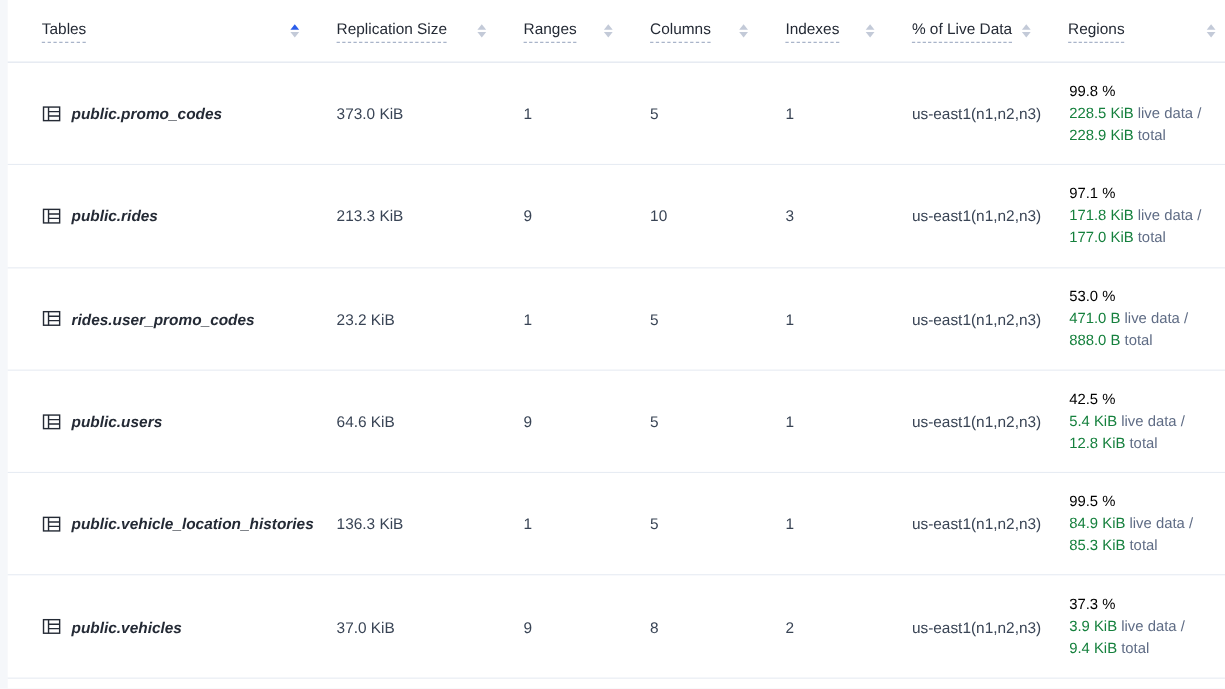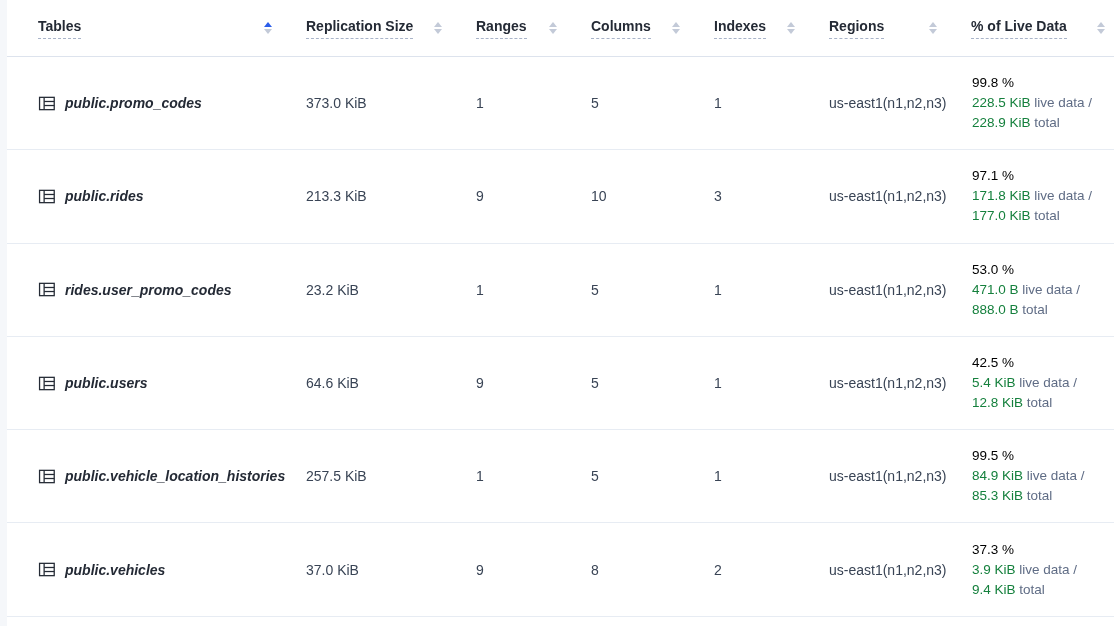"Tables" .th { font-weight: 700 -> 400 }
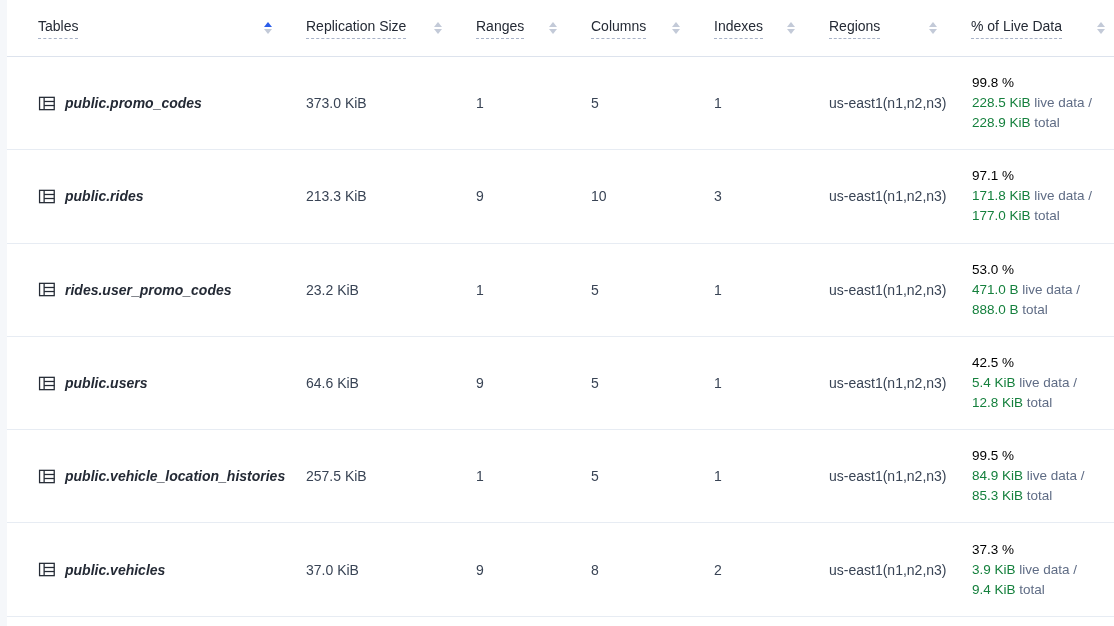"Regions" div.th { order: before "% of Live Data" -> after "% of Live Data" }
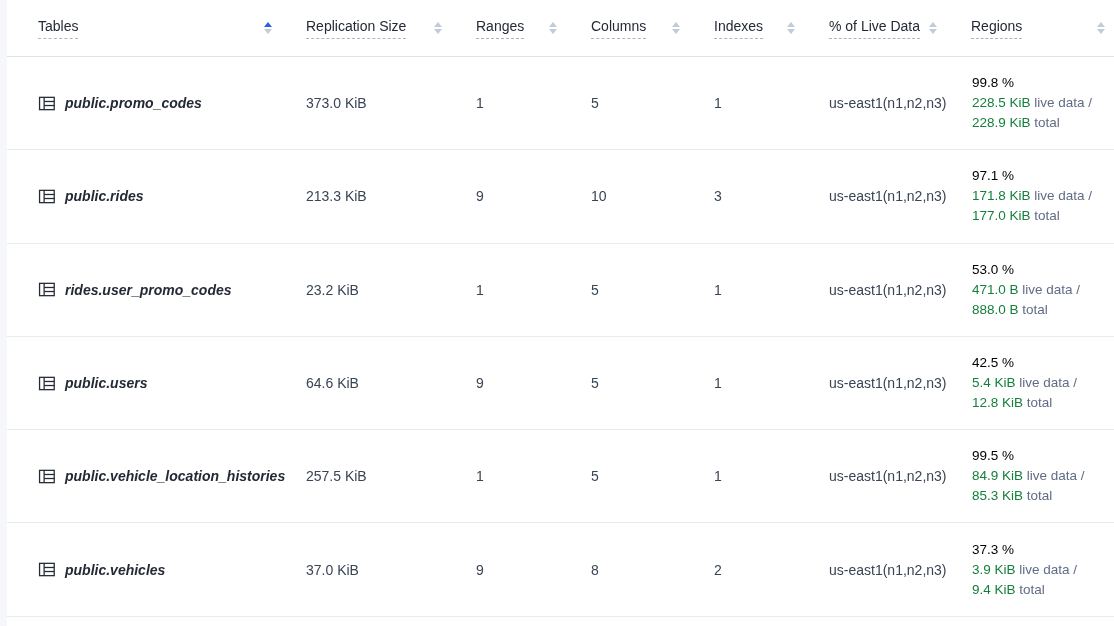"257.5 KiB" div.td { text: 257.5 -> 136.3 }
